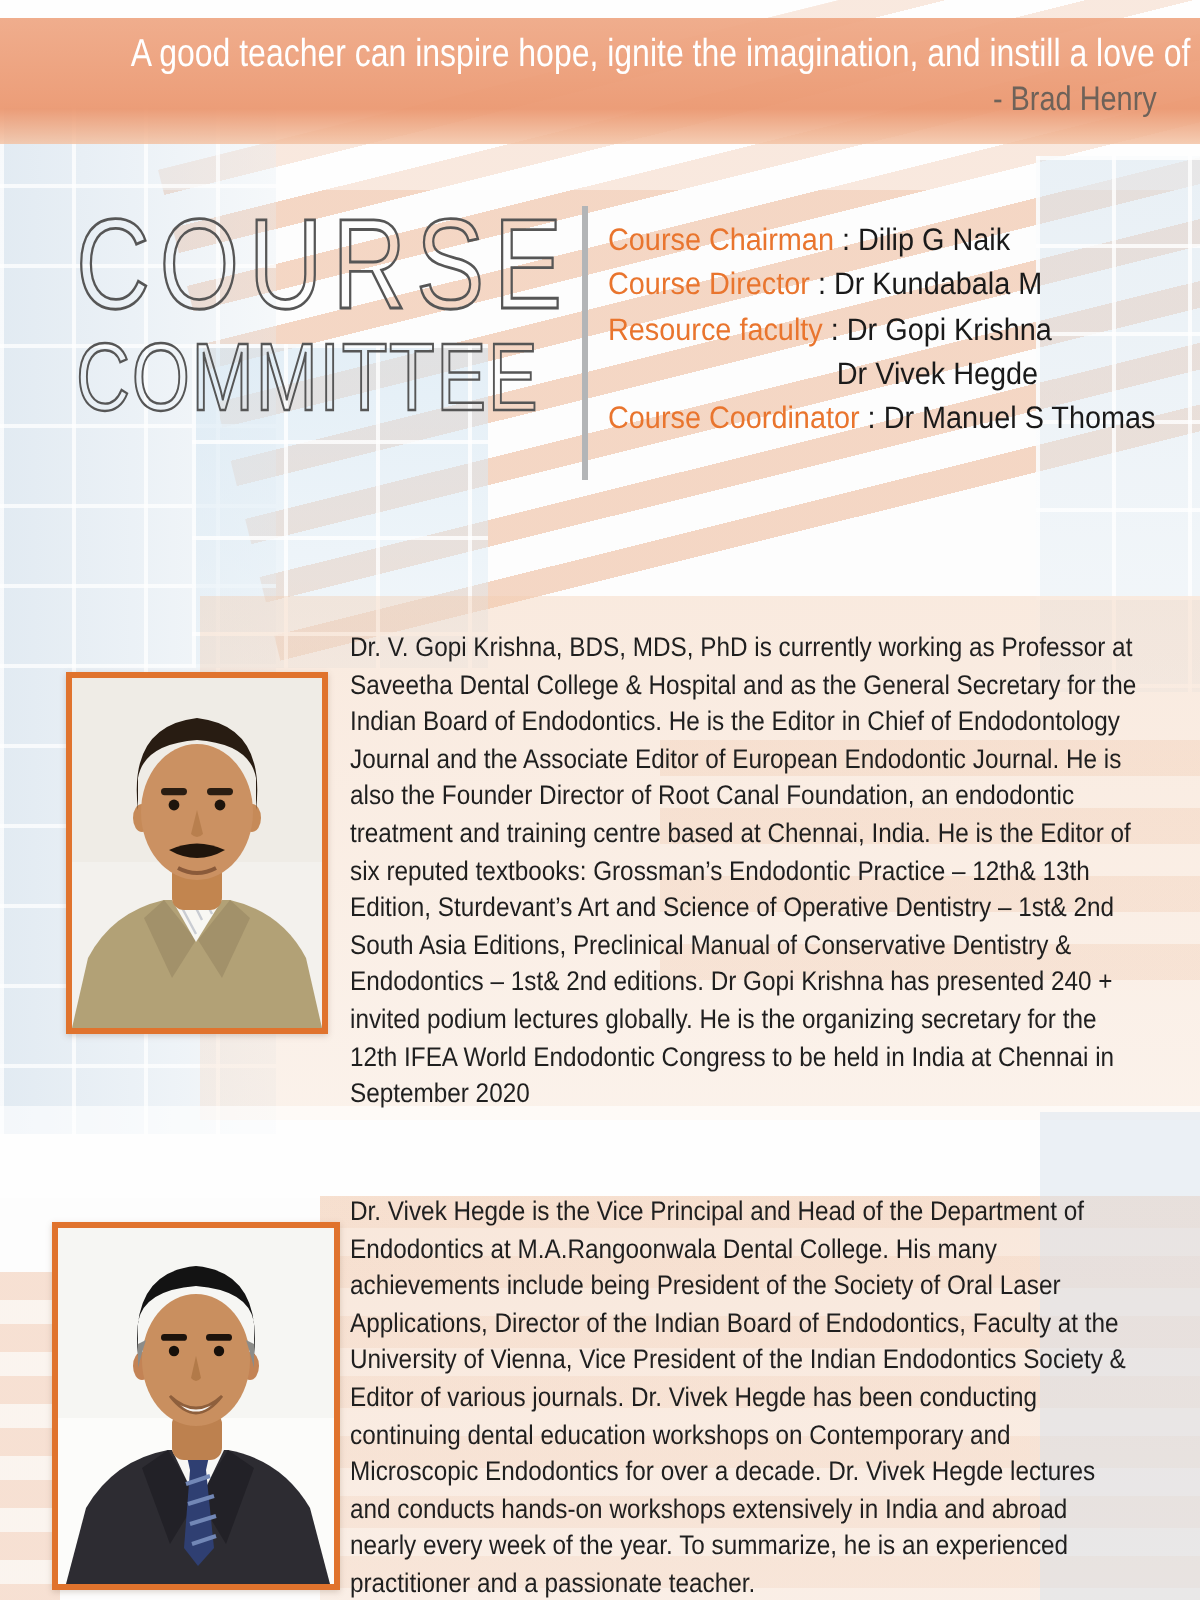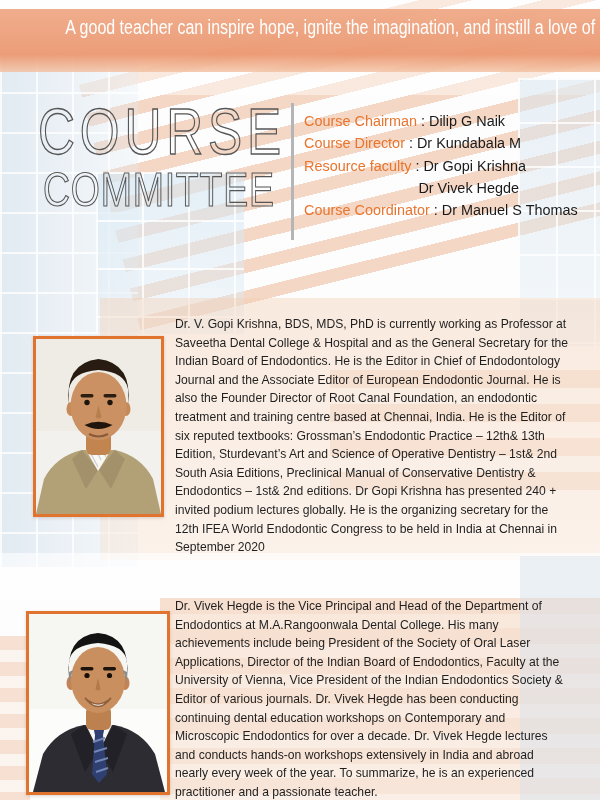"- Brad Henry" span.quote-attr { html: none -> <span><span>- Brad Henry</span></span> }
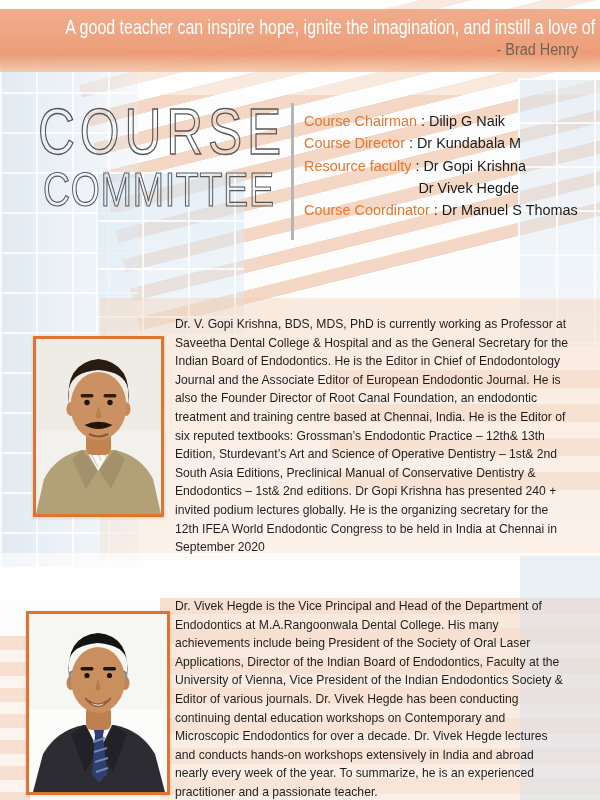"COURSE" .logo { text-align: center -> none }
